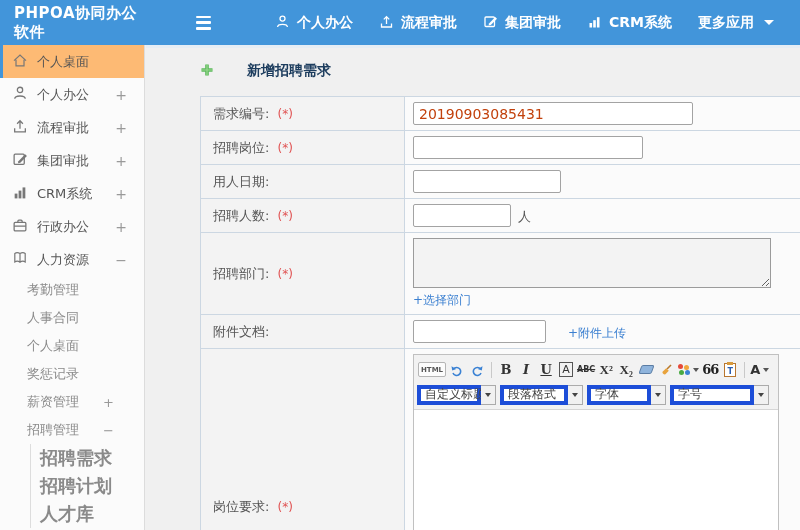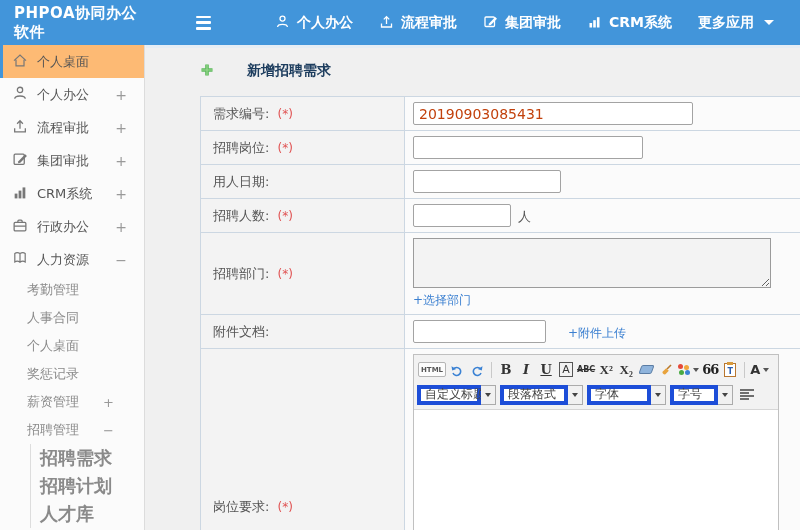"字号" .w-c4 { width: 48px -> 84px }
